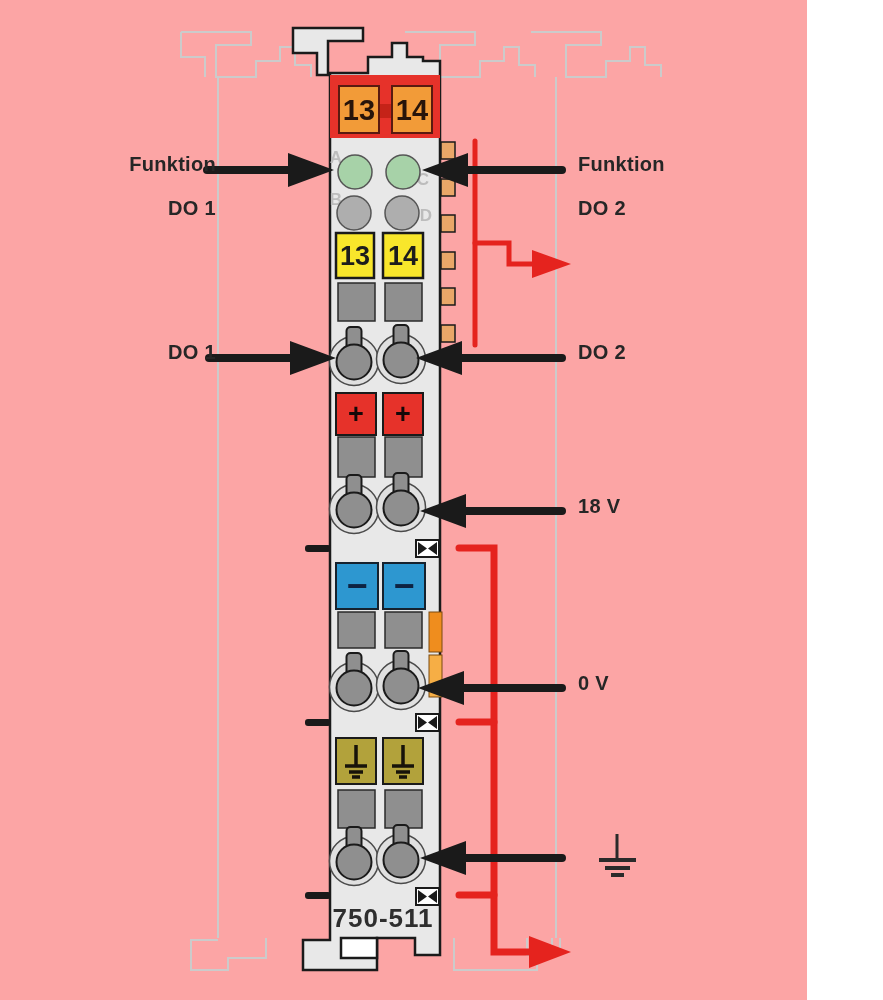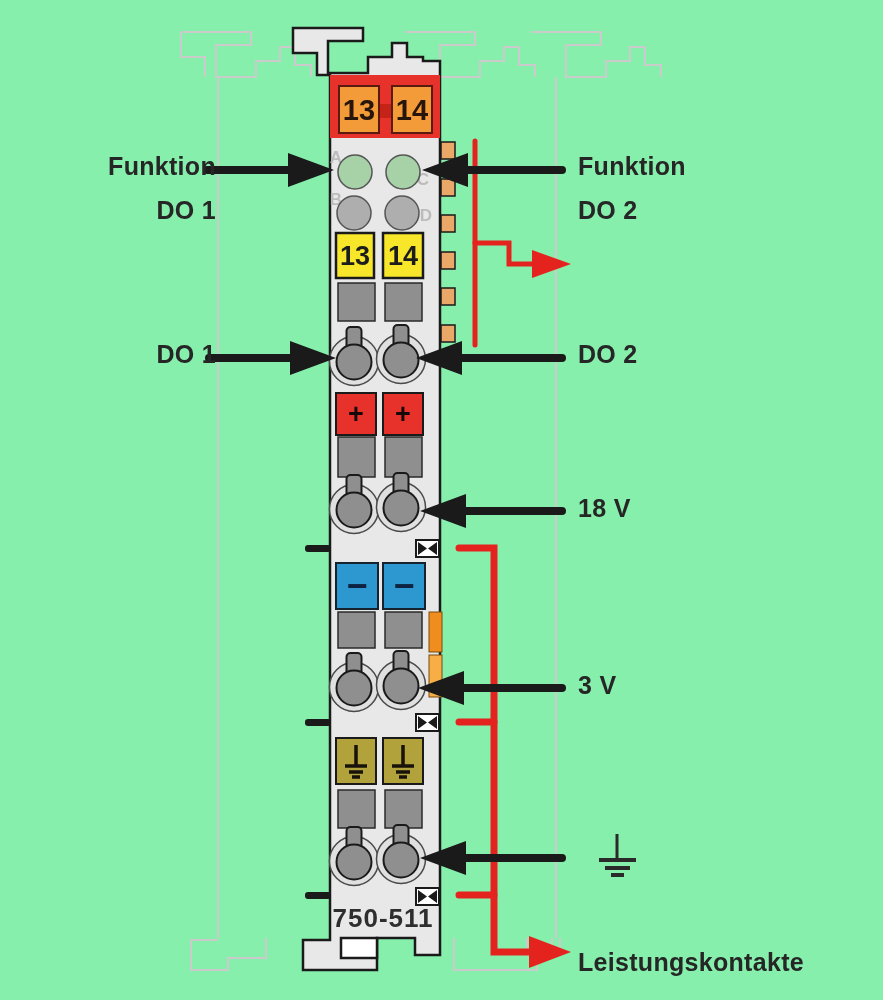"13" .stage { background: #86efac -> #fca5a5; width: 883px -> 807px }
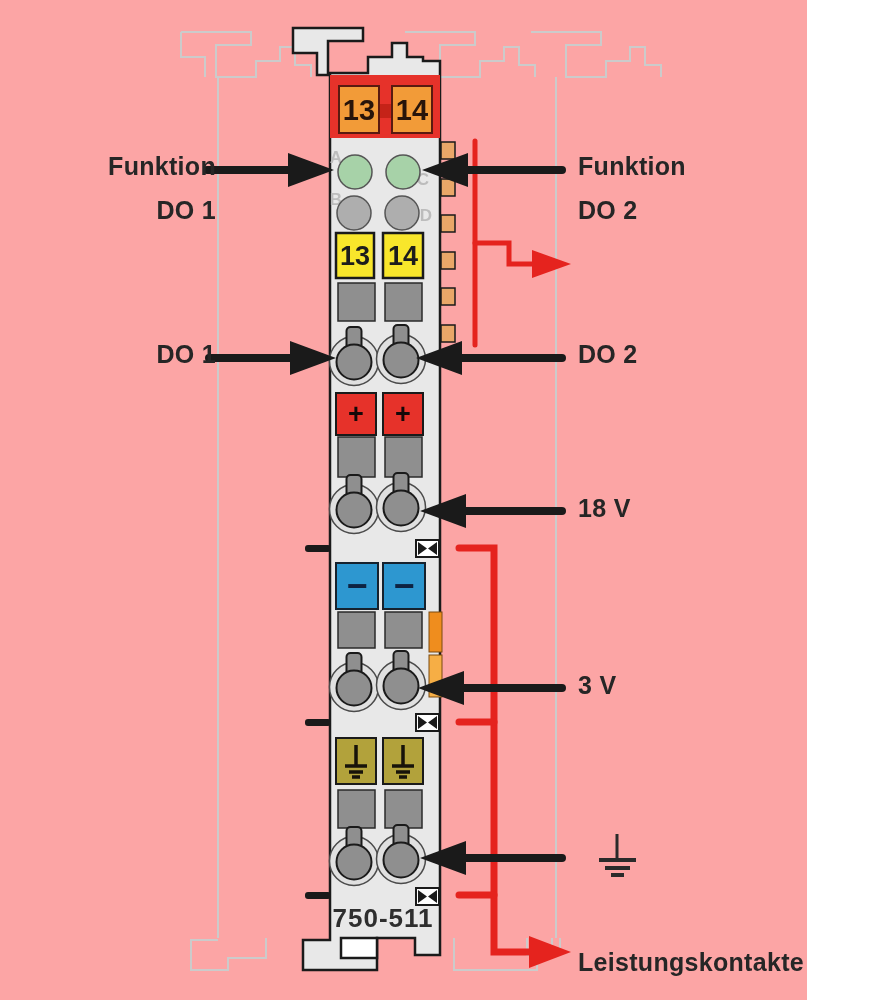"Funktion" .ann { font-size: 25px -> 20px }
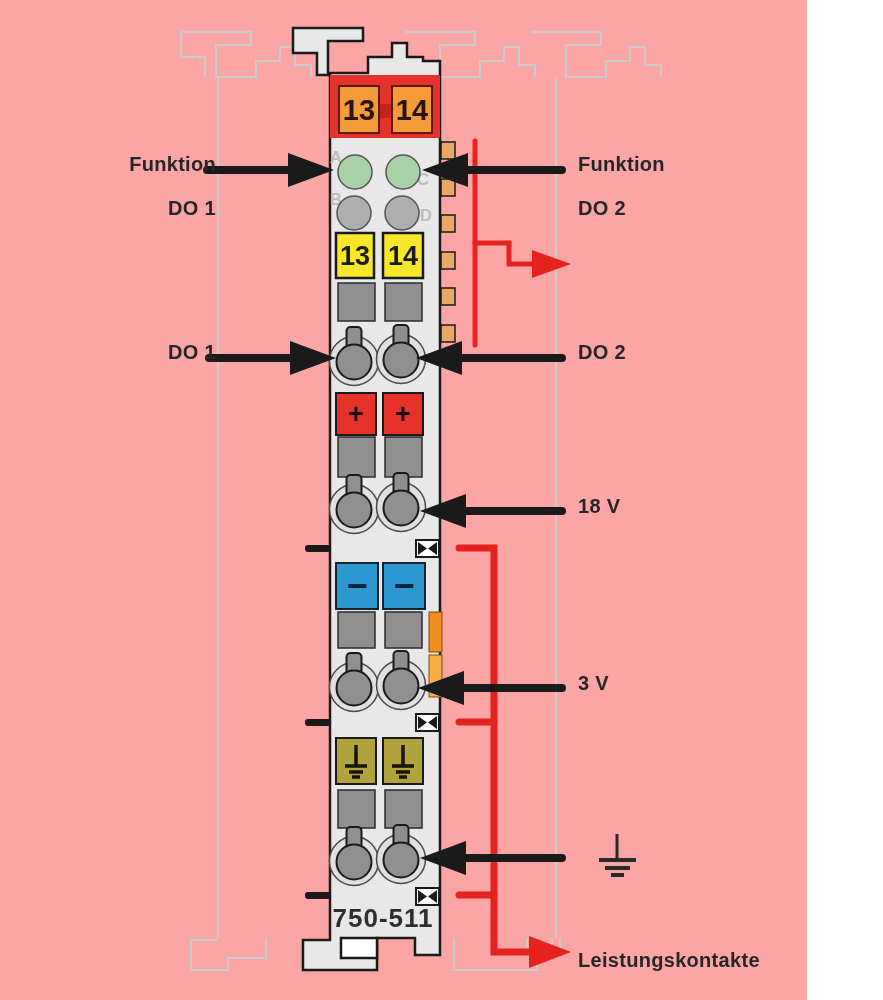"3 V" div.ann { text: 3 -> 0 }
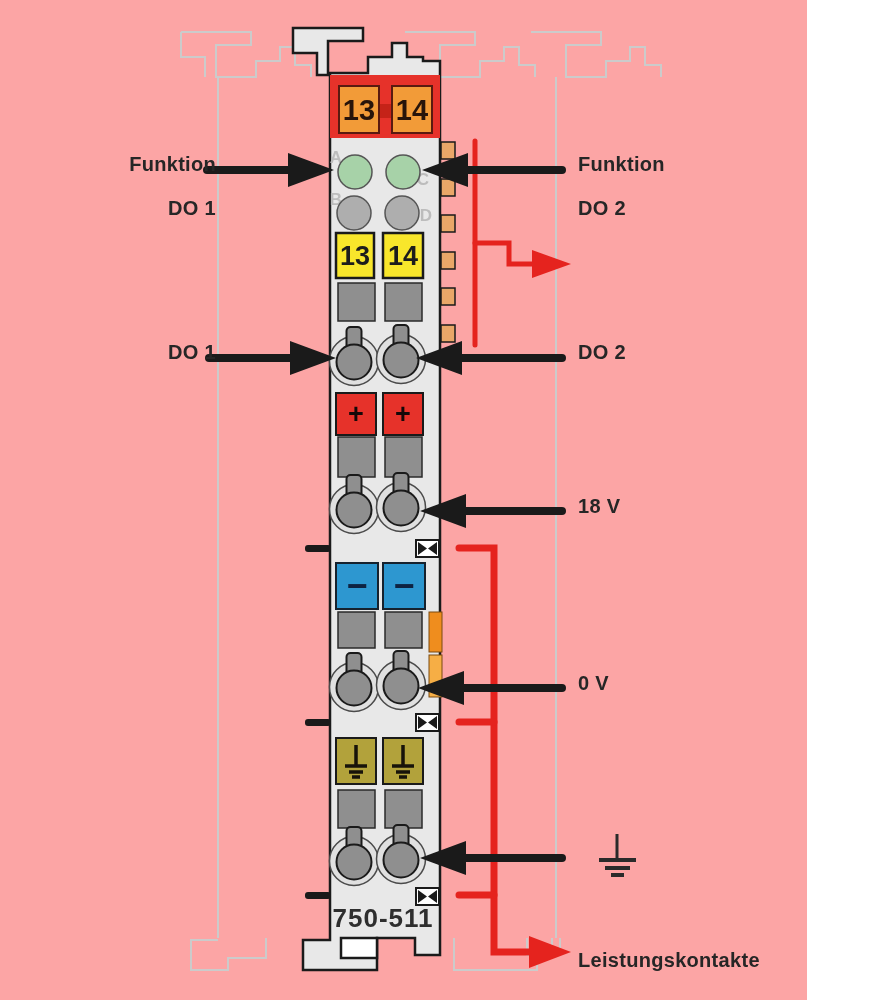"Leistungskontakte" div.ann { html: <div>Leistungskontakte</div> -> none }
